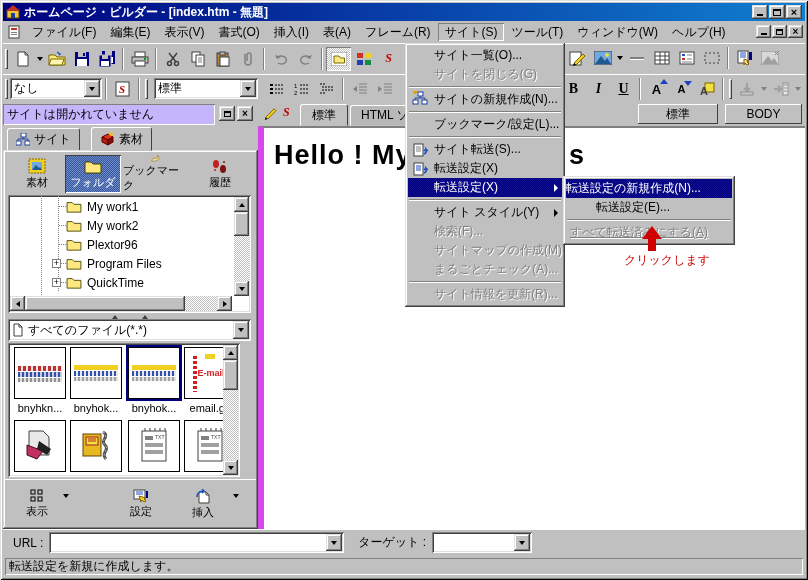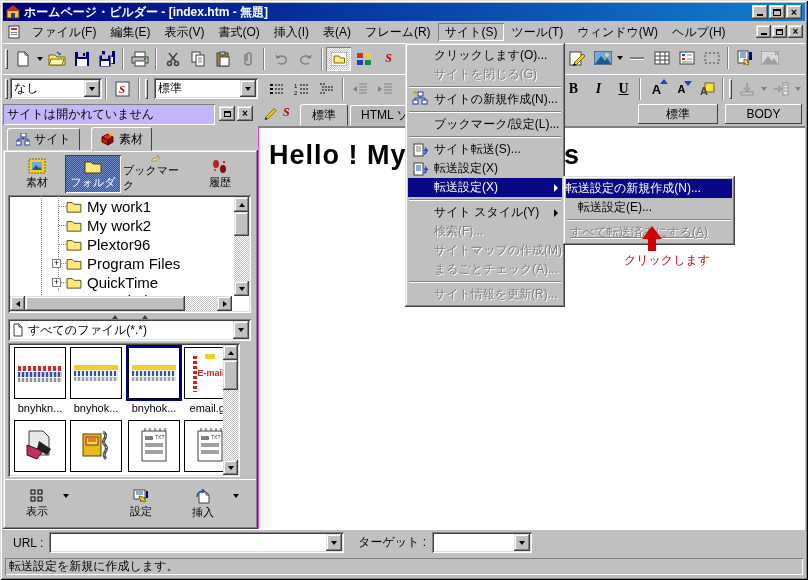"クリックします(O)..." span { text: クリックします -> サイト一覧 }
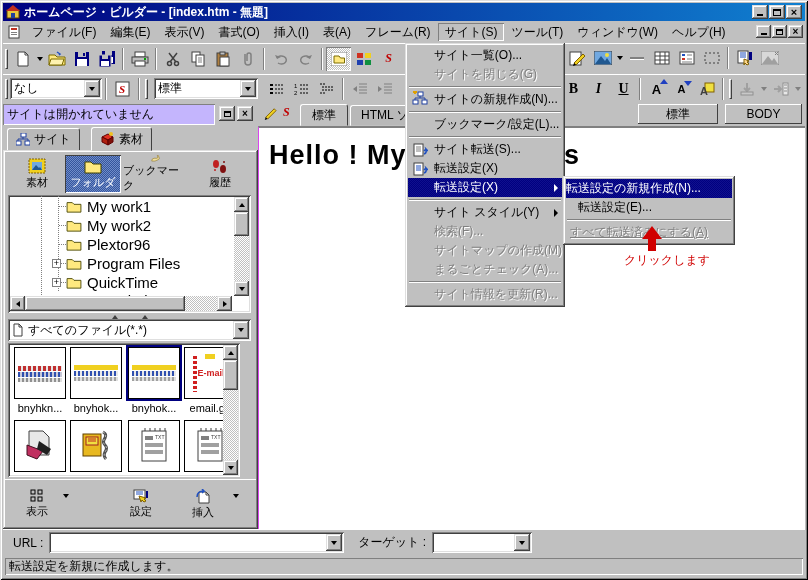"Hello ! My" div.abs { border-left: 1px solid #d946ef -> 6px solid #d946ef }
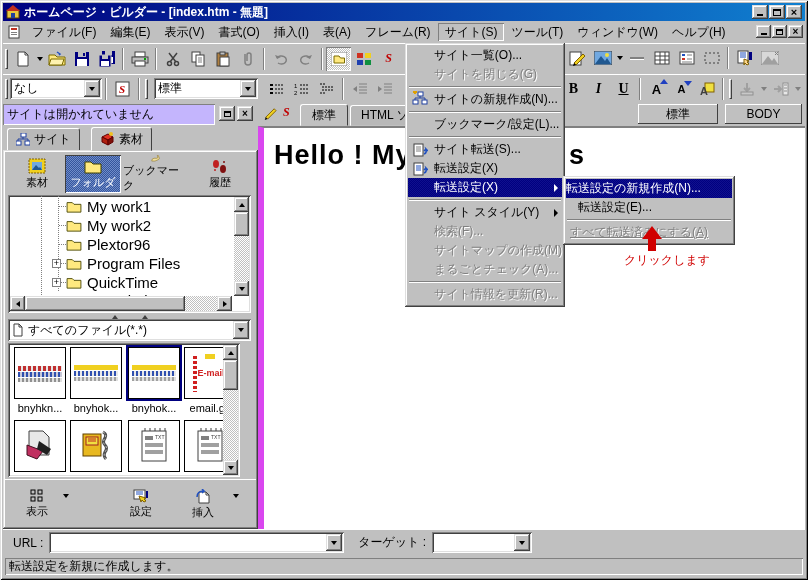"My work1" .trow { font-size: 15px -> 12px }
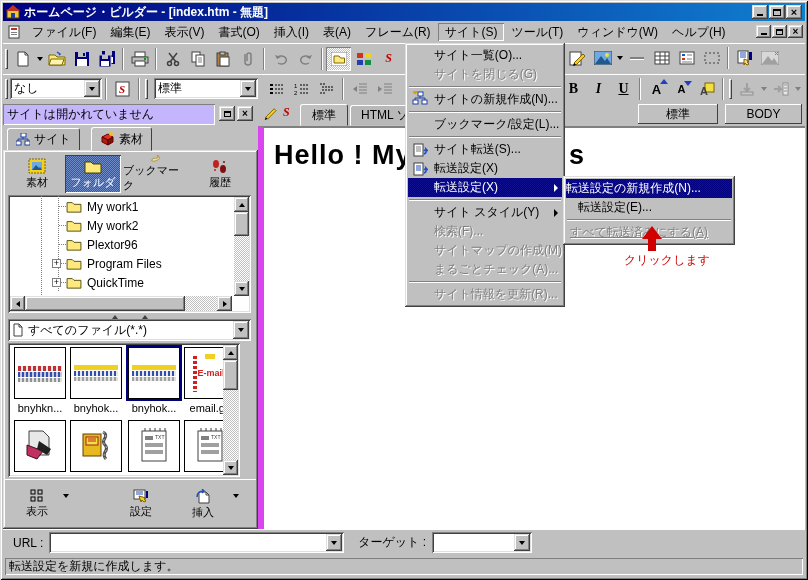"転送設定(E)..." div.mi { padding-left: 12px -> 30px }
